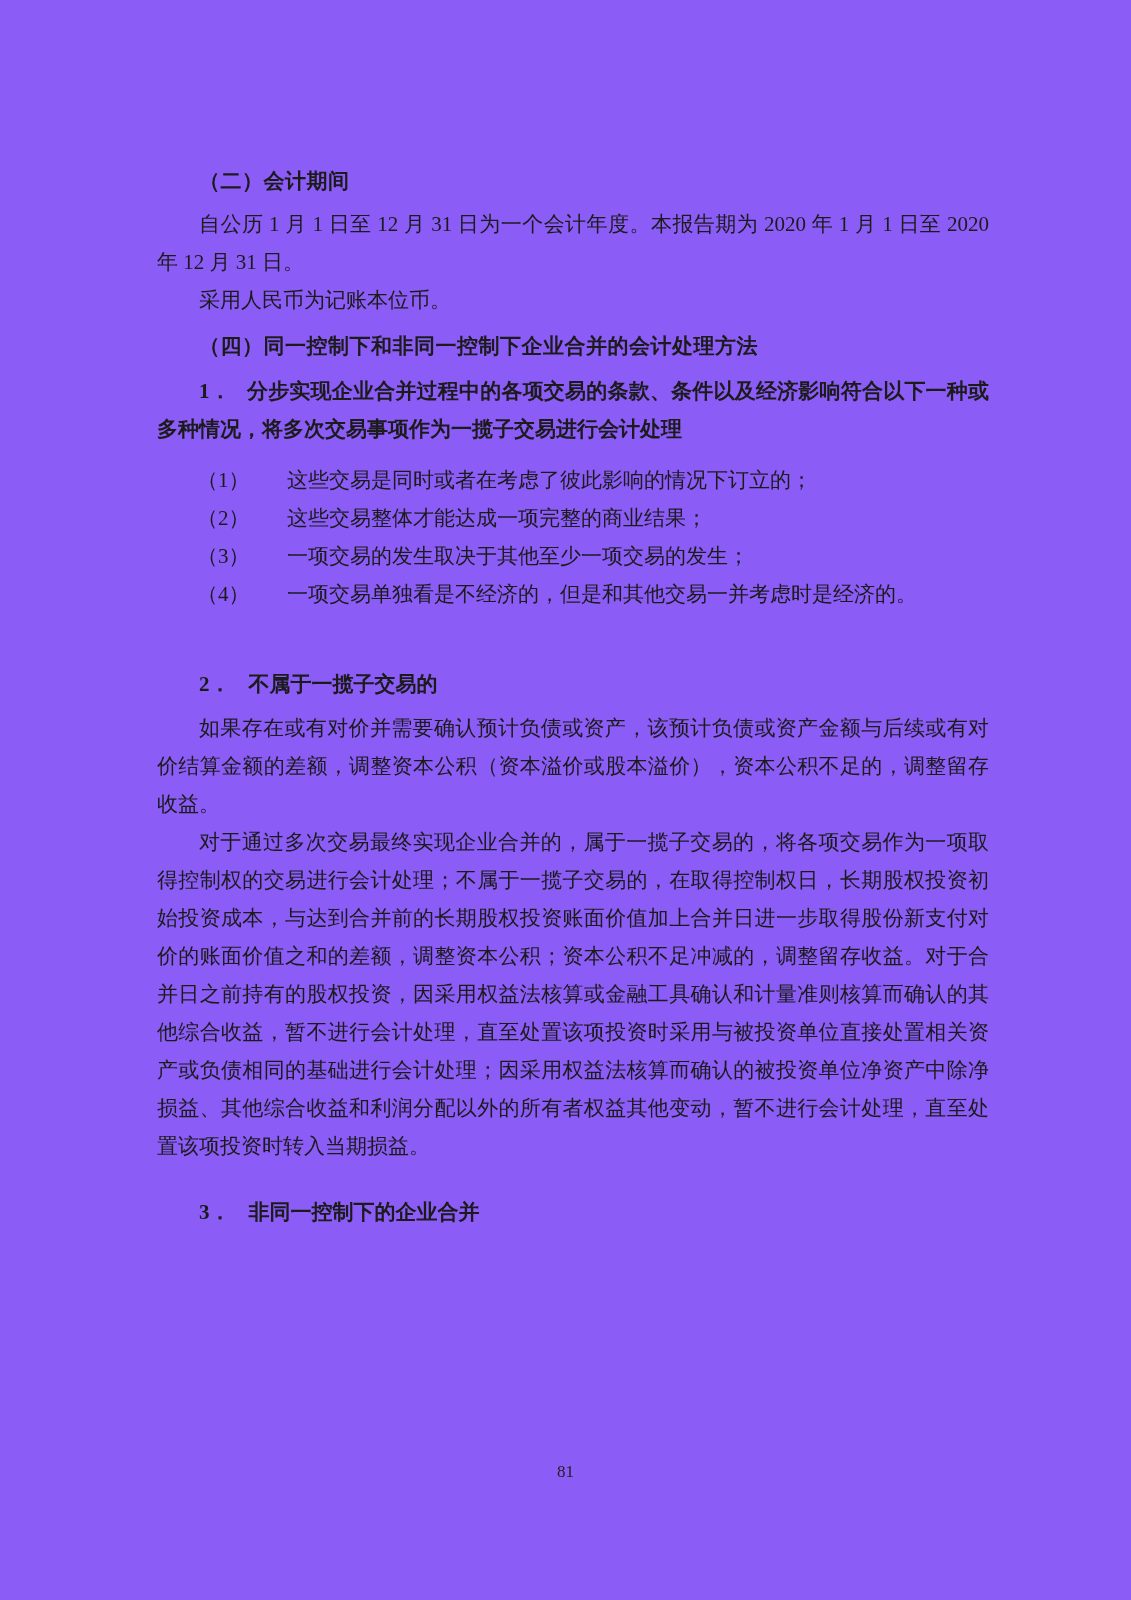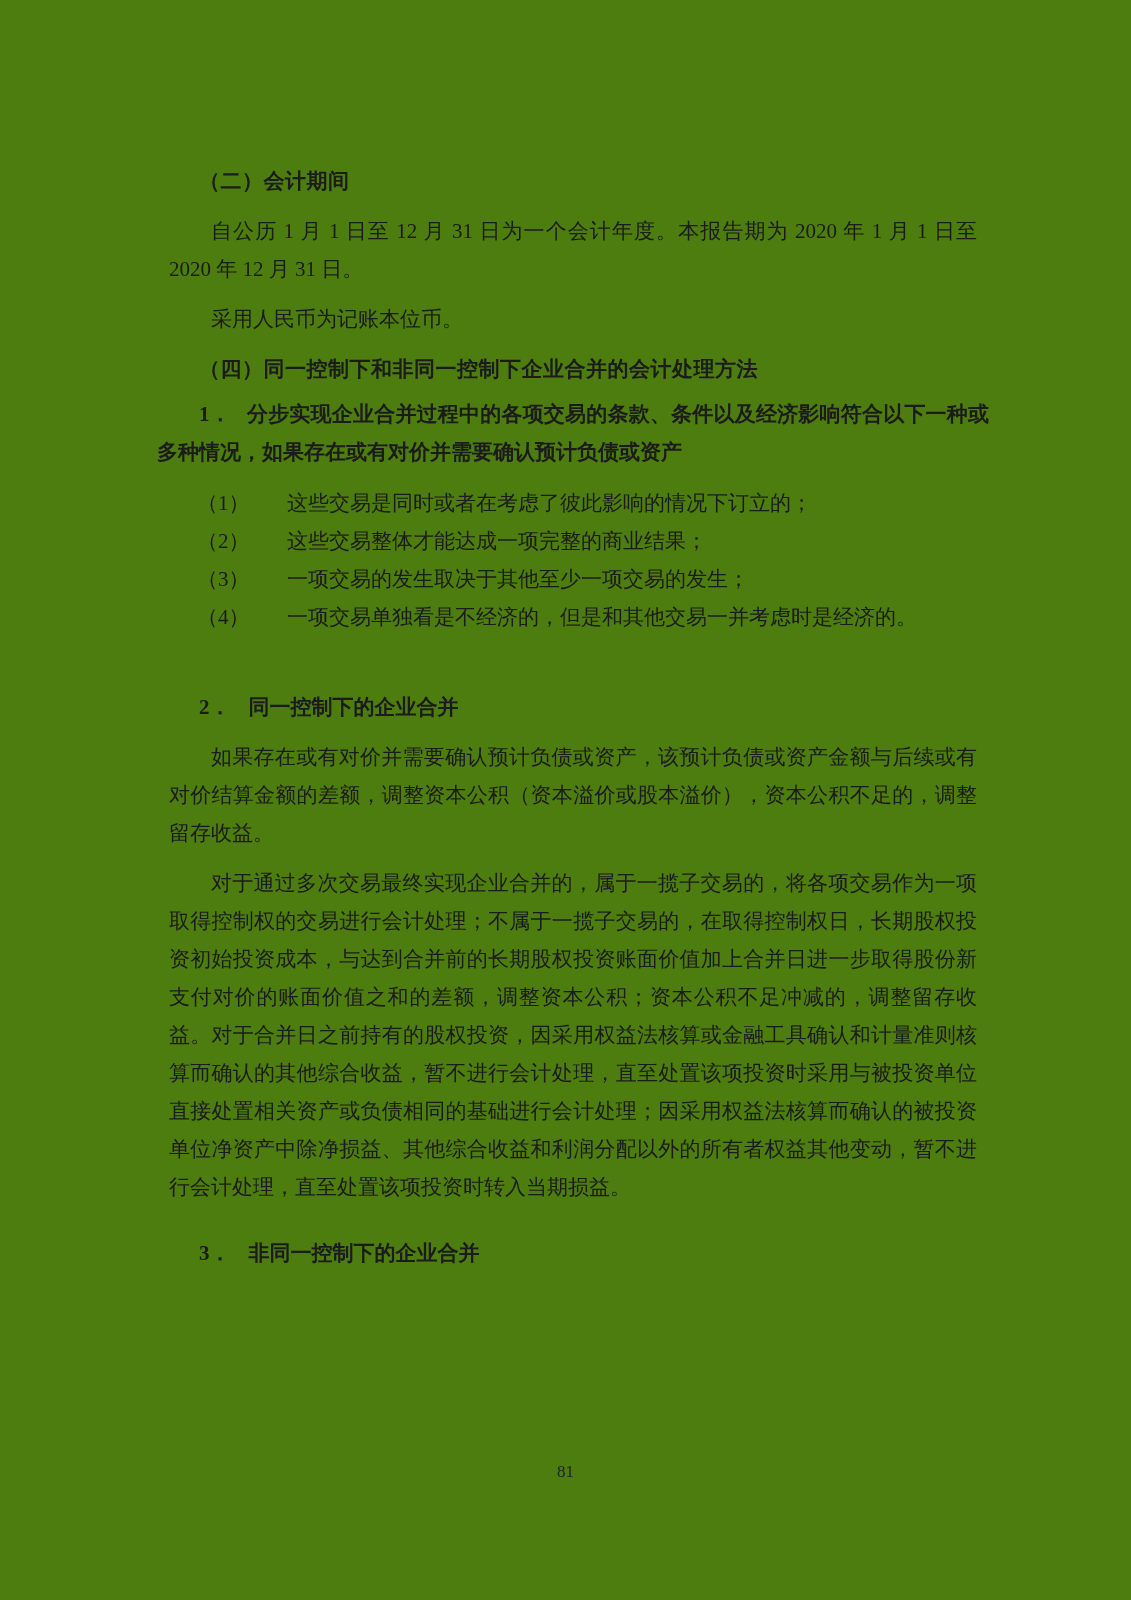"（二）会计期间" .page { background: #4d7c0f -> #8b5cf6 }
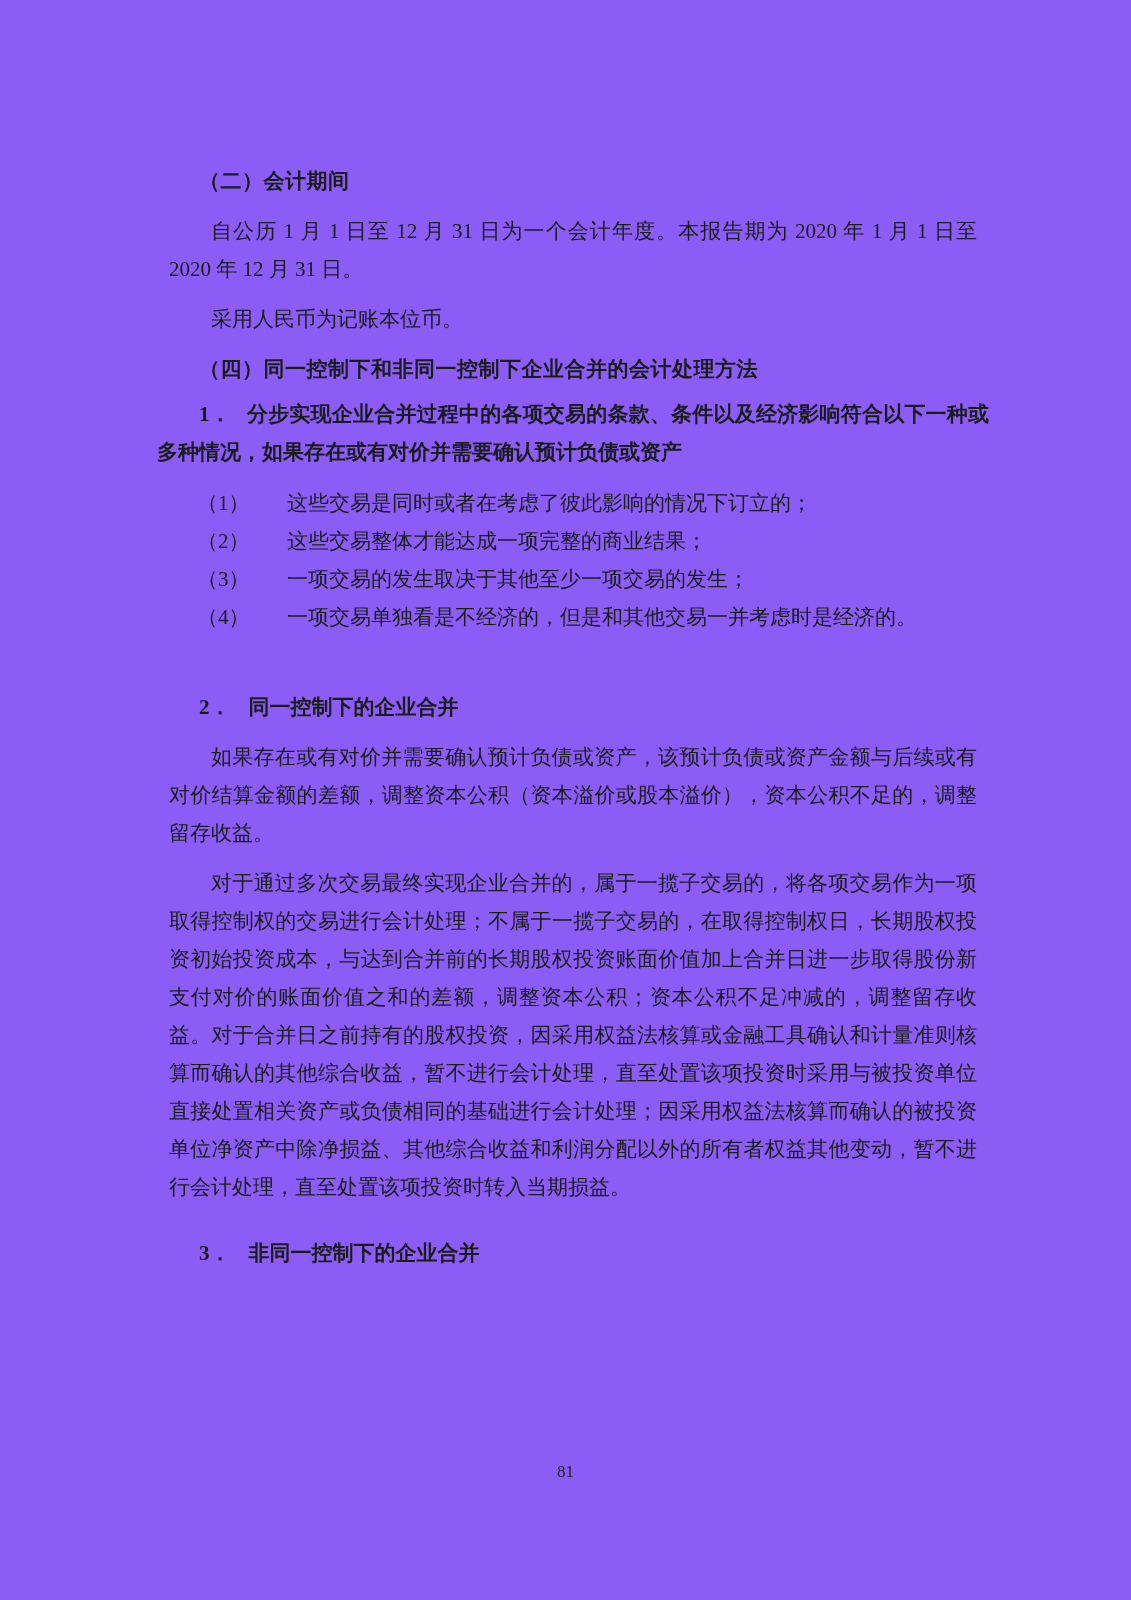"自公历 1 月 1 日至" .para { margin: 12px -> 0 }
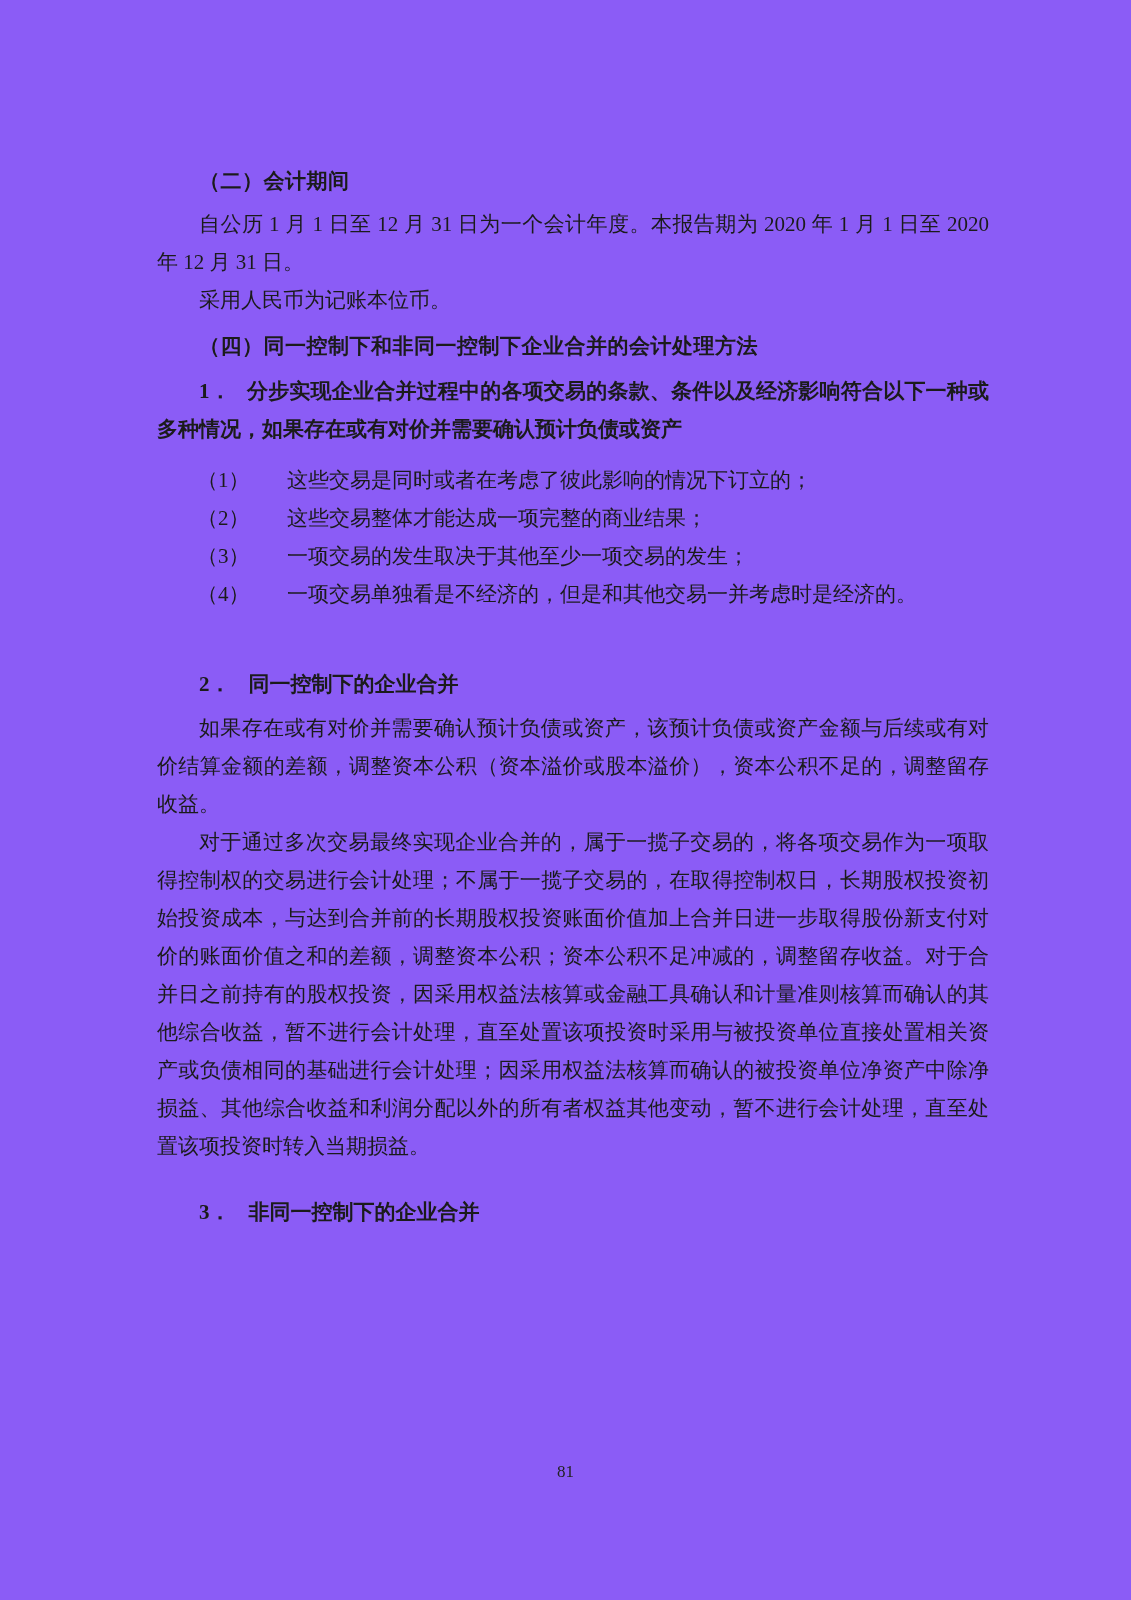"分步实现企业合并过程中的各项交易的条款、条件以及经济影响符合以下一种或多种情况，" span { text: 如果存在或有对价并需要确认预计负债或资产 -> 将多次交易事项作为一揽子交易进行会计处理 }
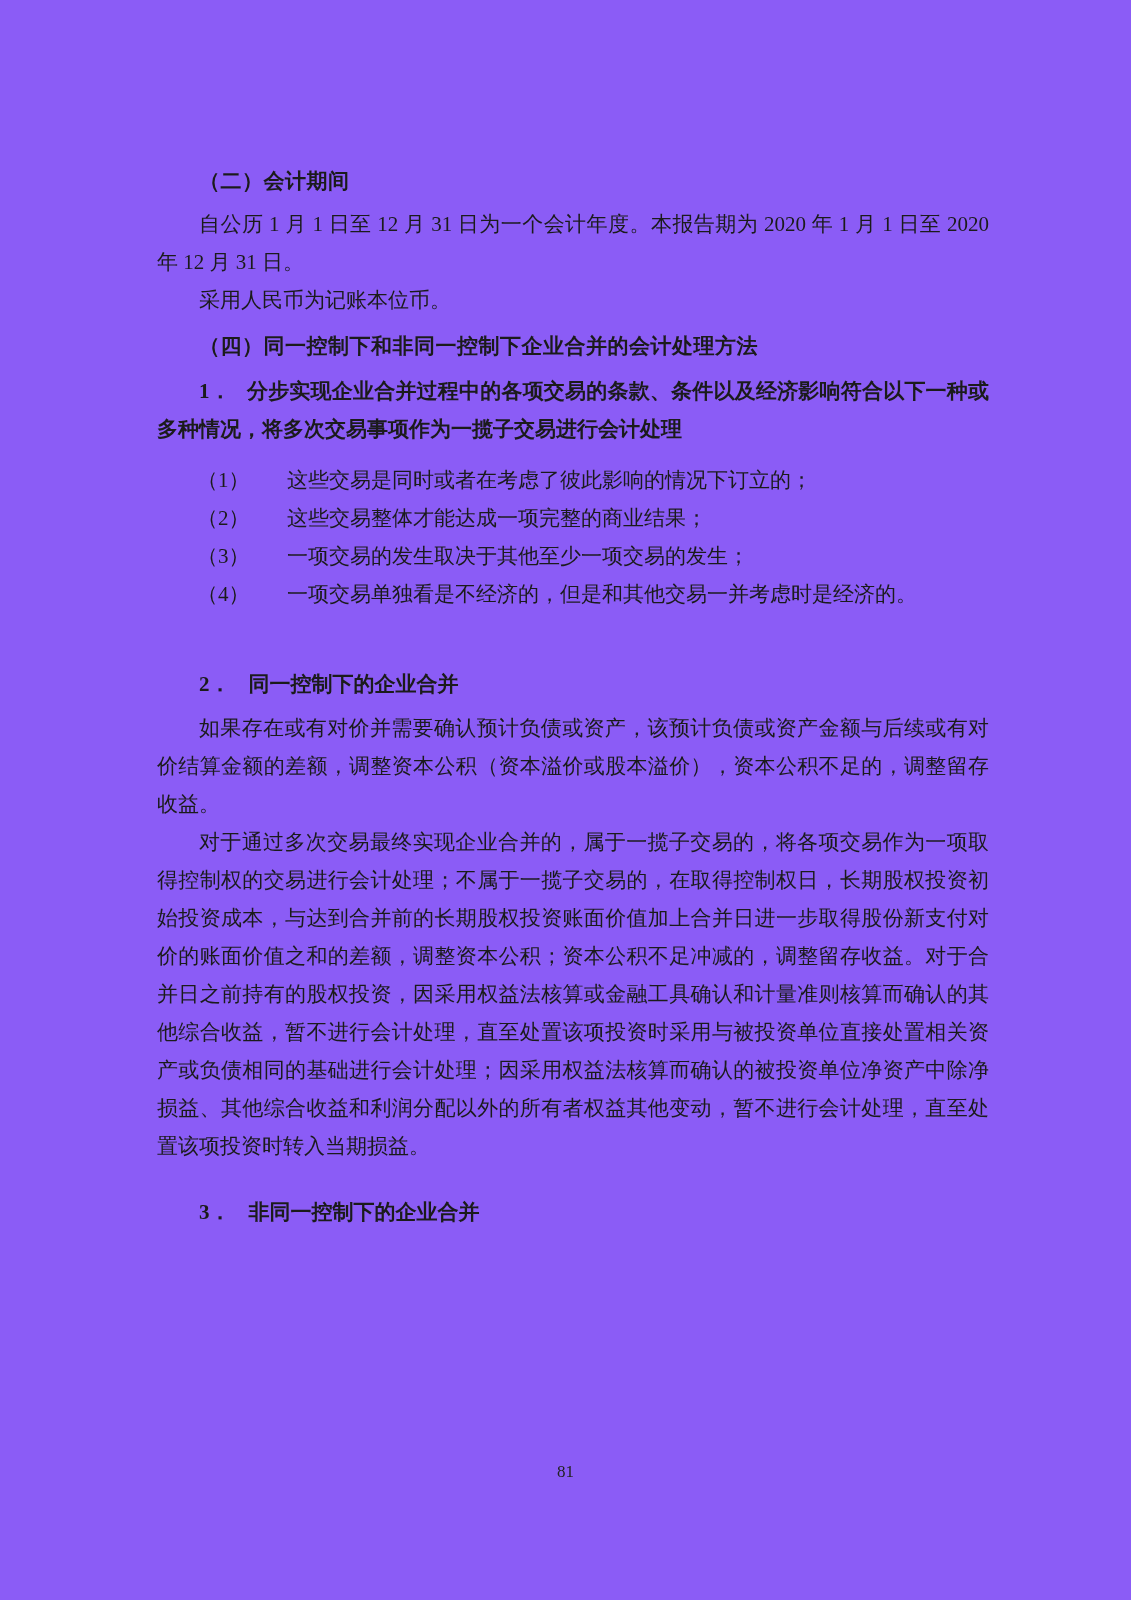"同一控制下的企业合并" span { text: 同一控制下的企业合并 -> 不属于一揽子交易的 }
